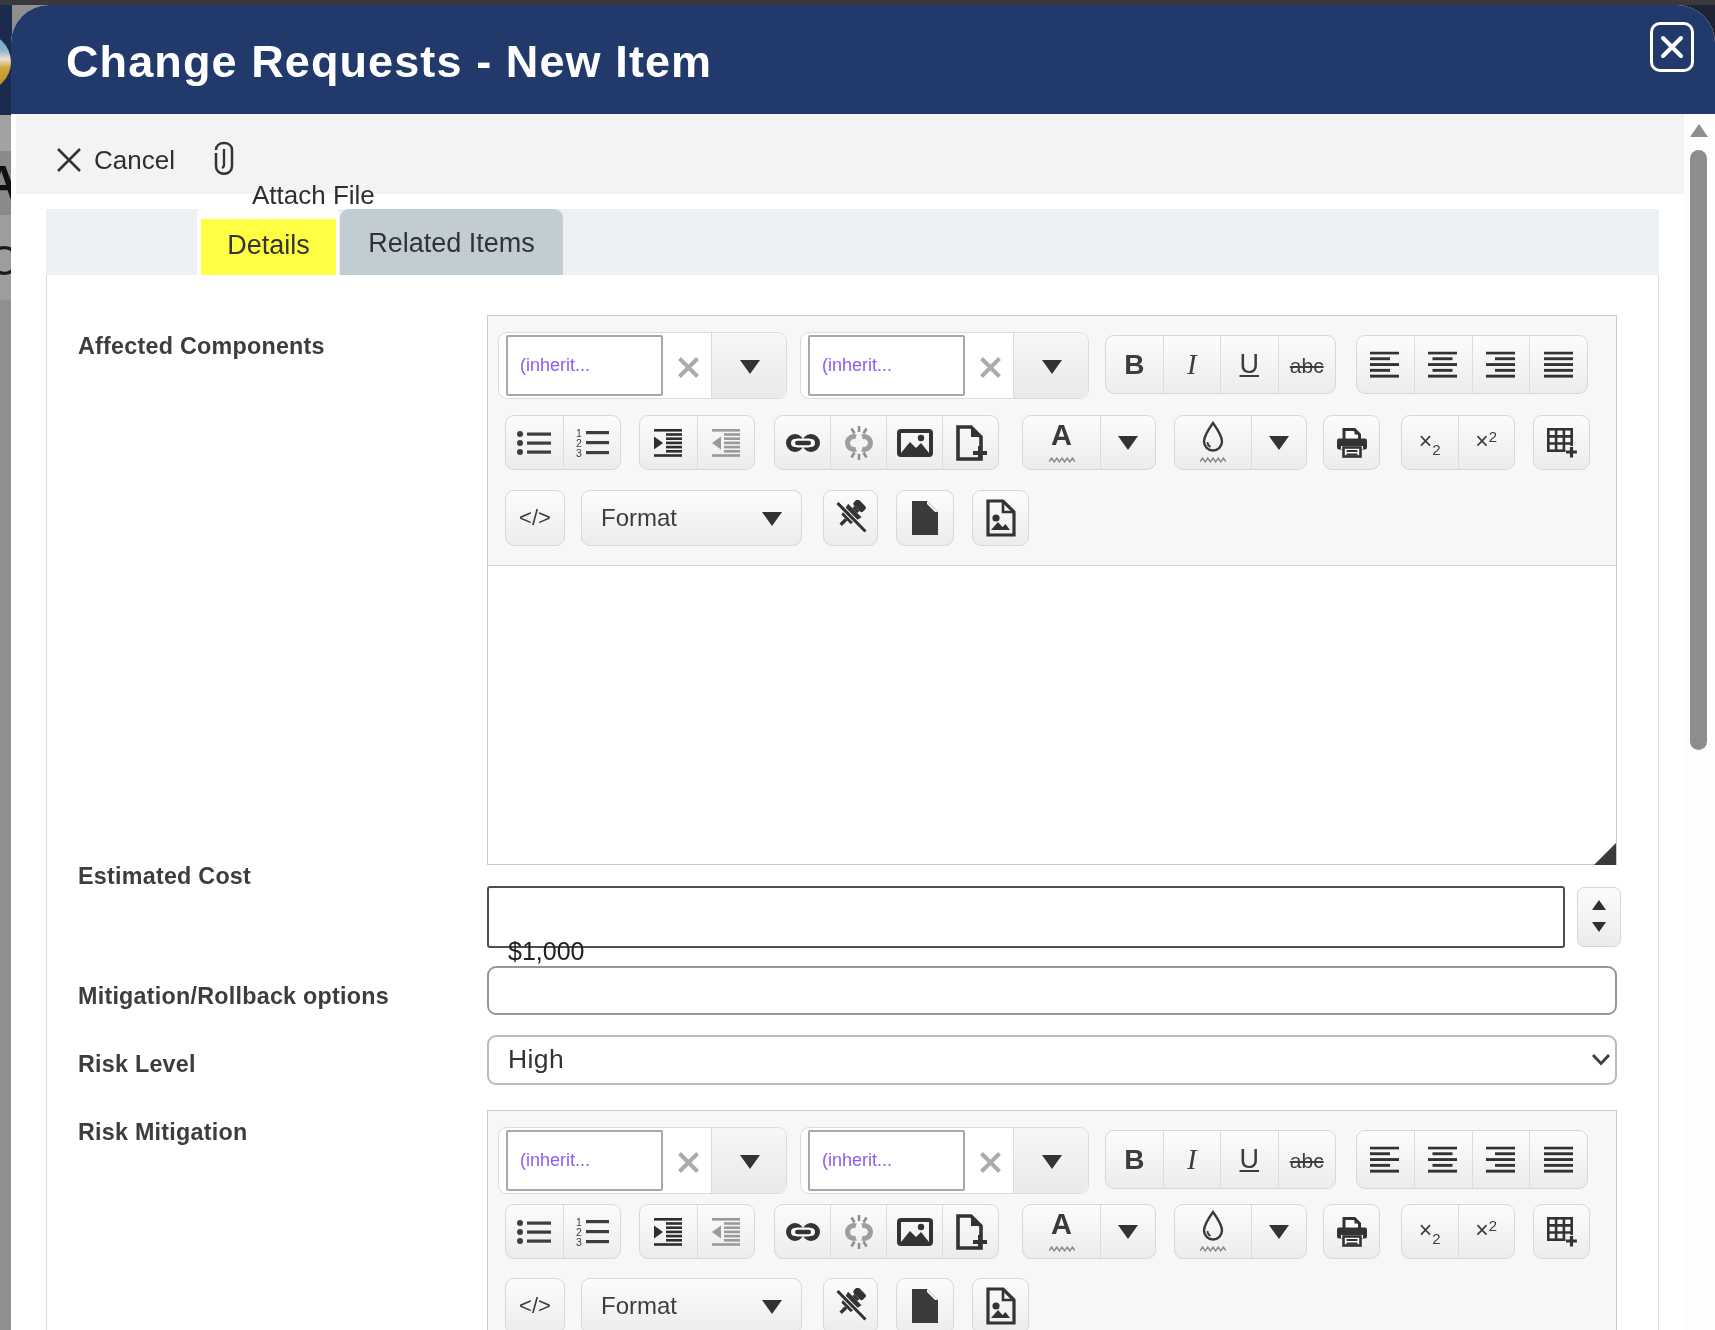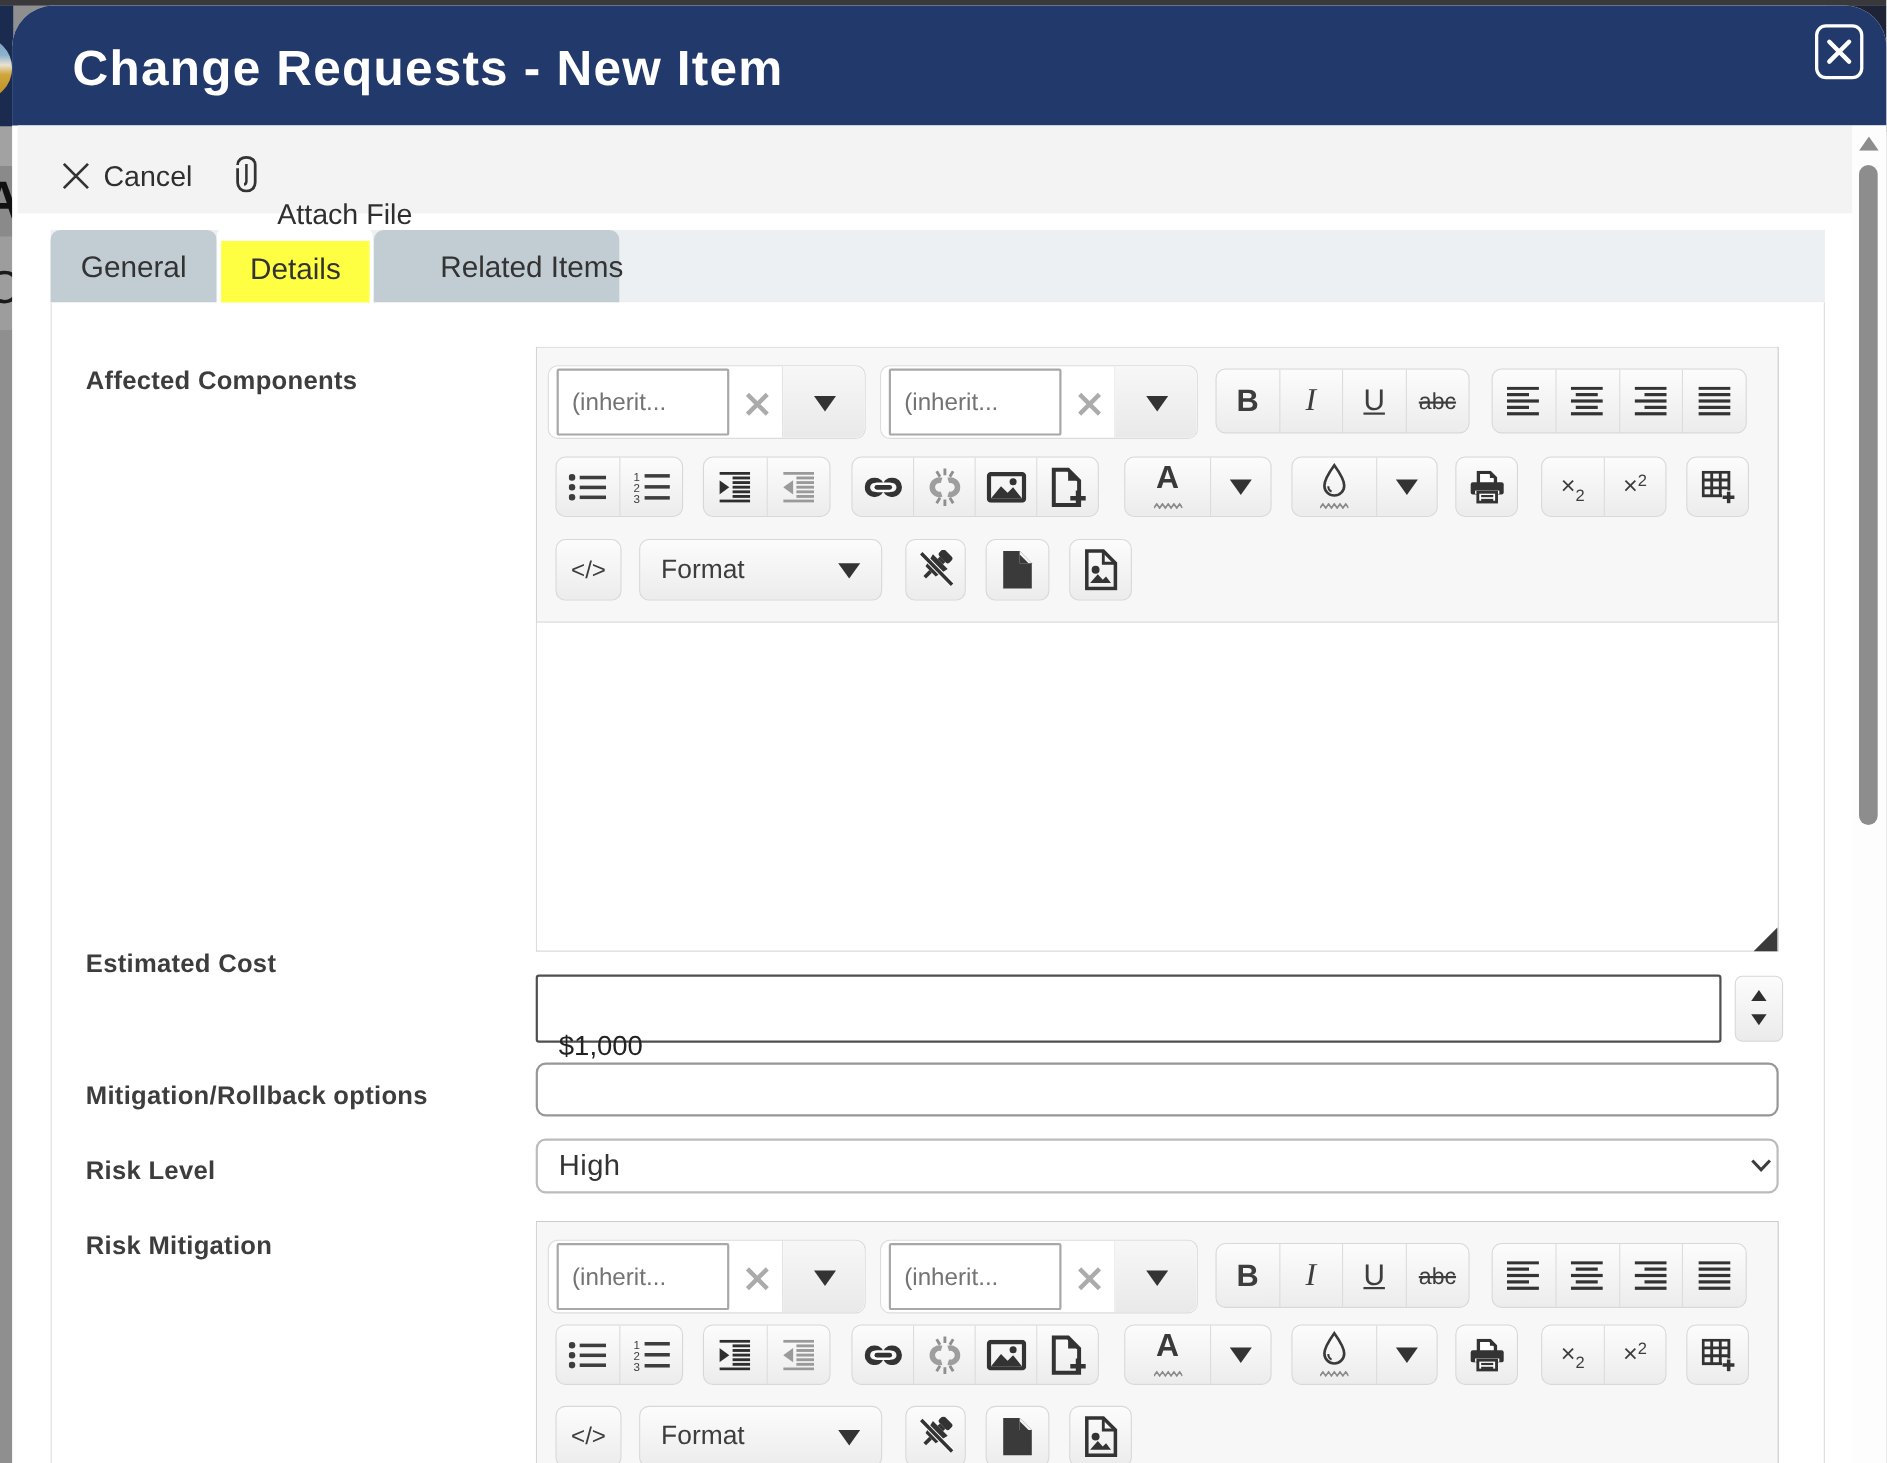"General" div.tab { html: <div> <div>General</div> </div> -> none }
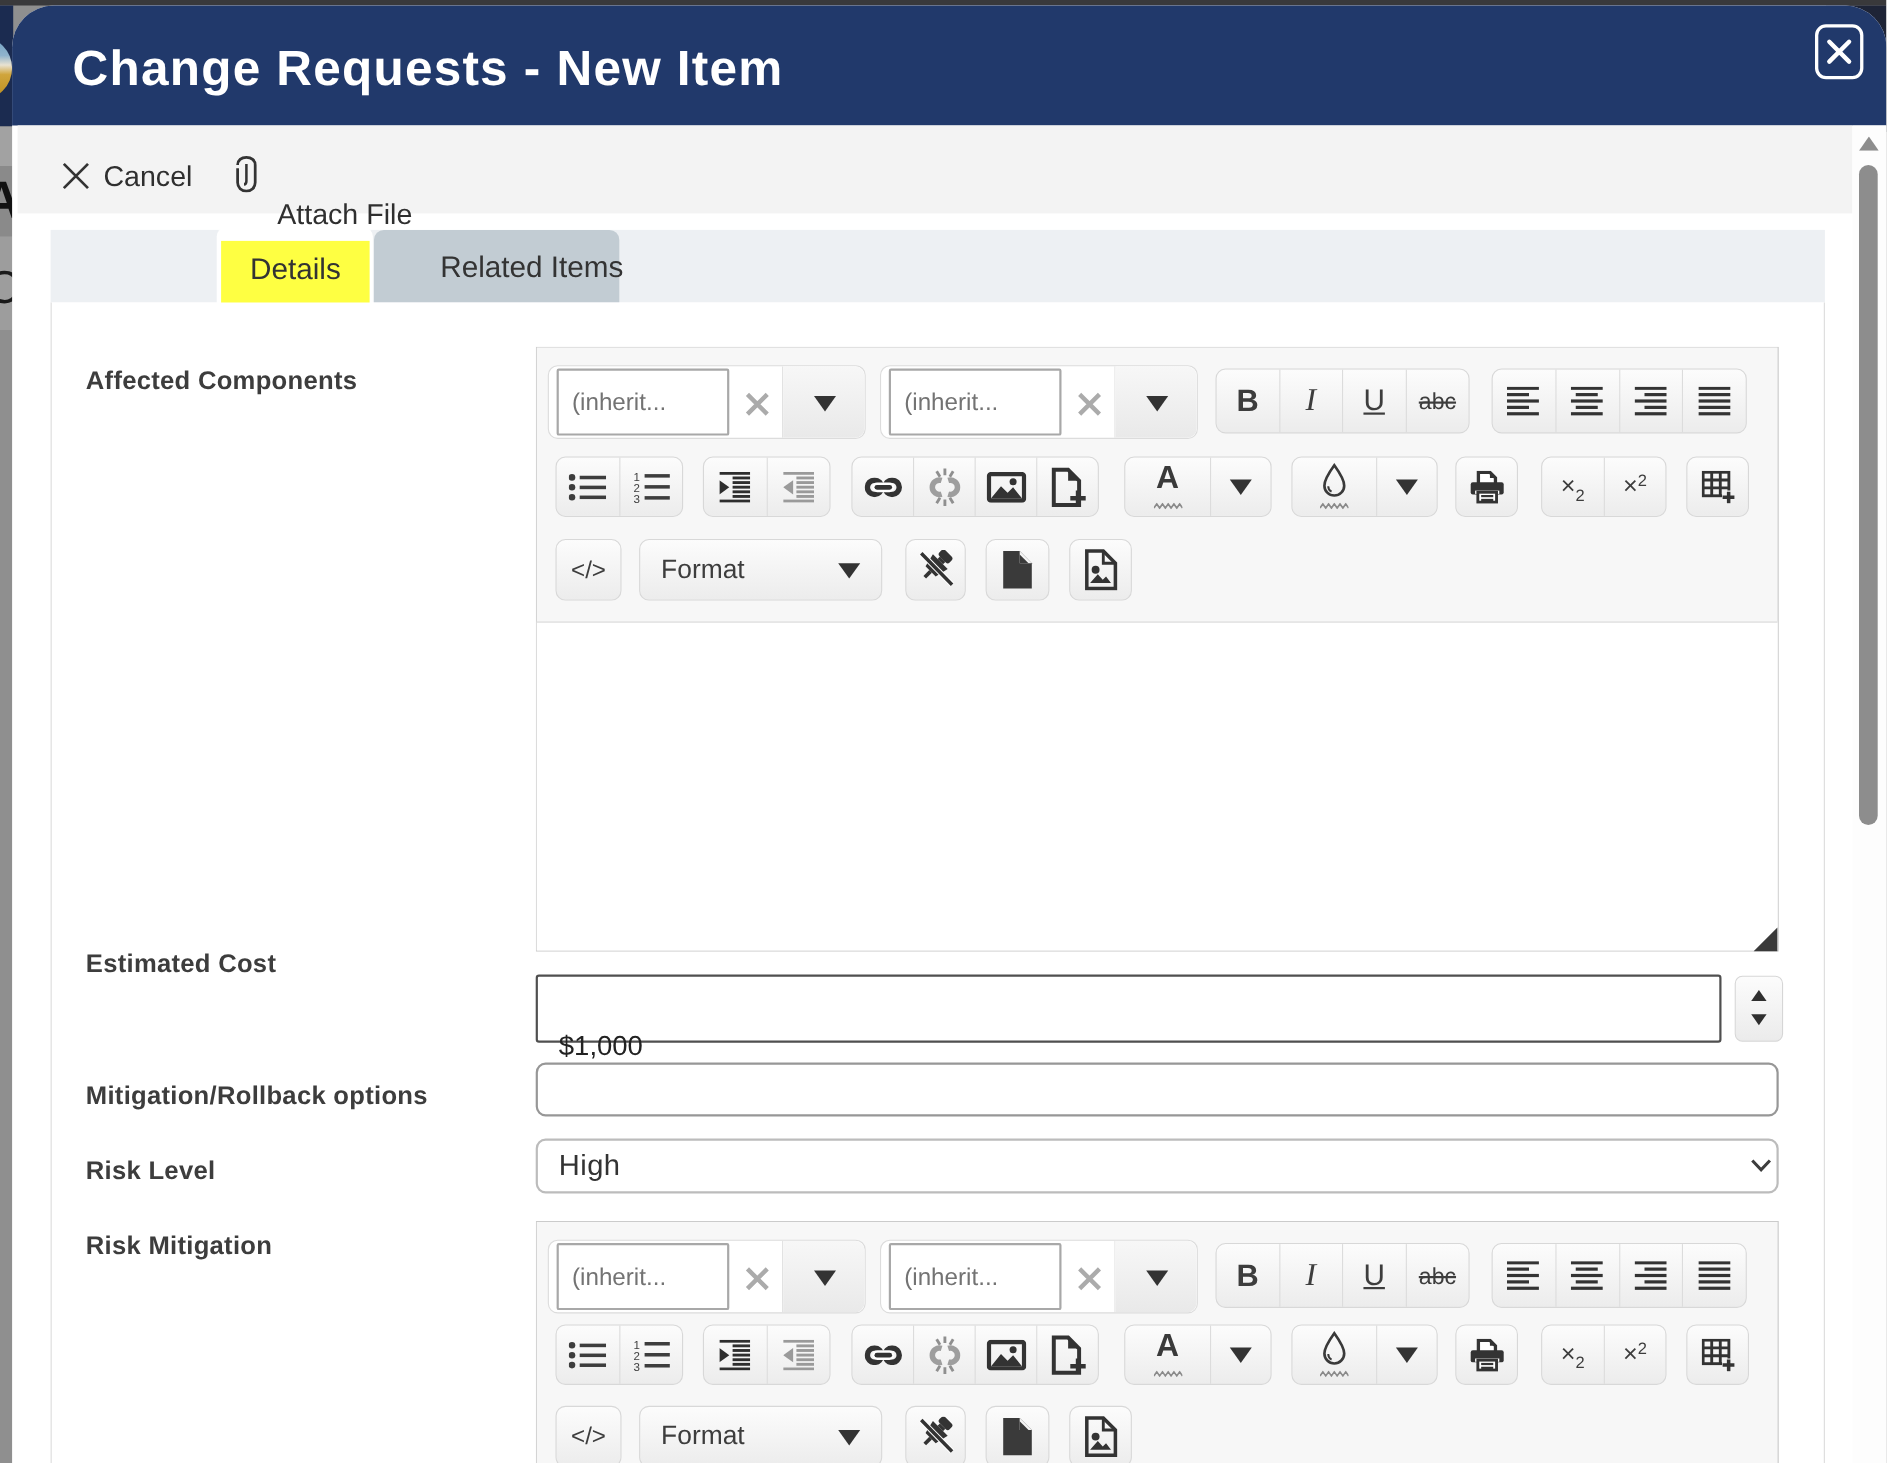"Related Items" div.tab { padding-left: 32px -> none }
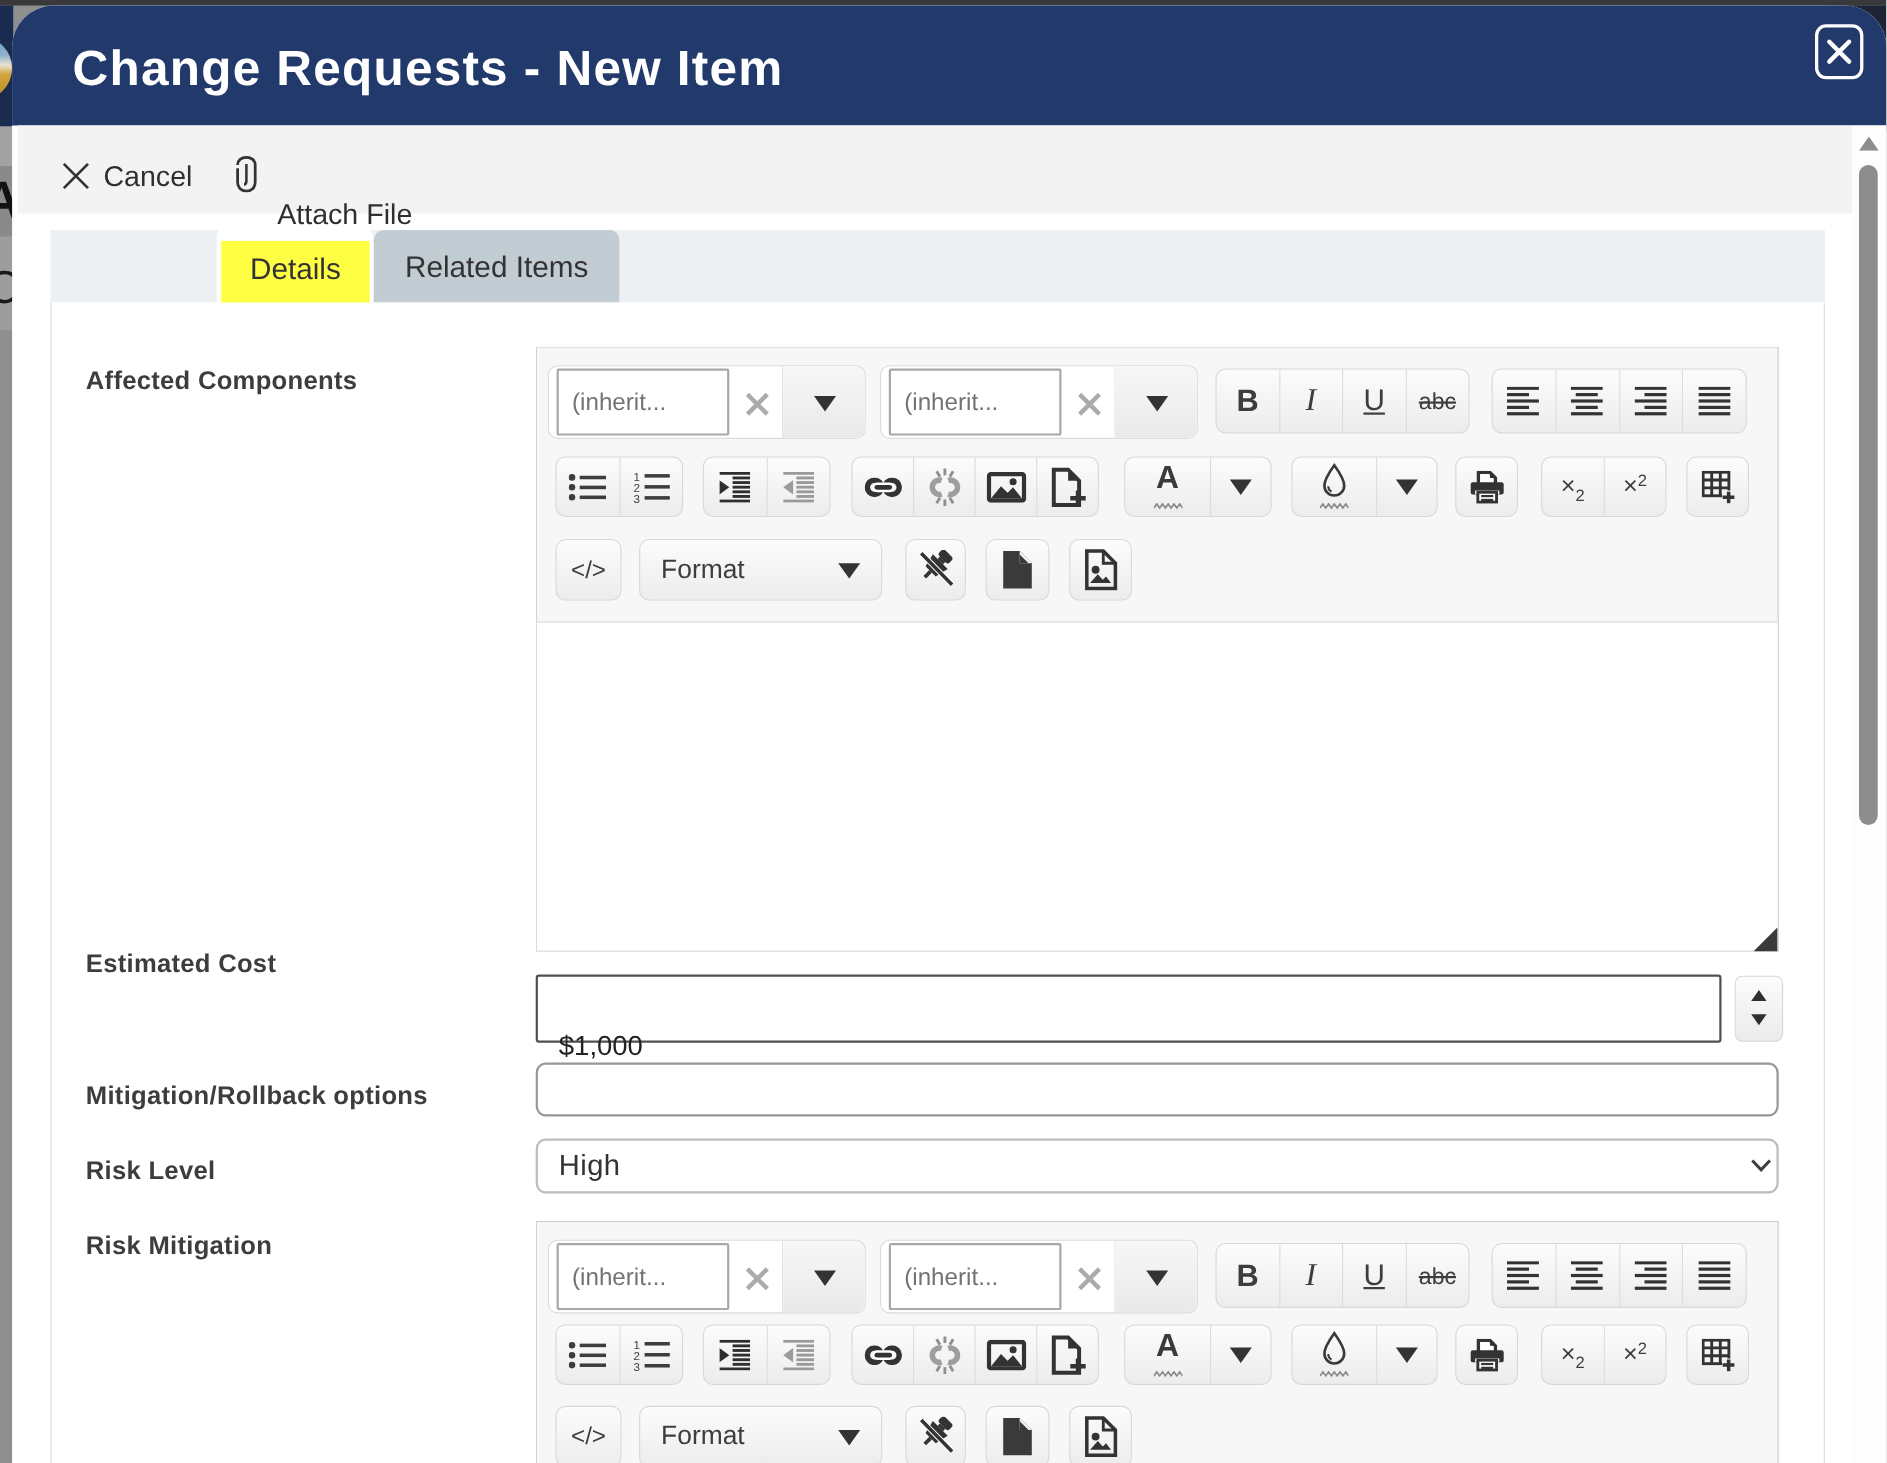"(inherit..." .combo .inp { color: #737373 -> #8b5cf6; font-size: 22px -> 18px }
